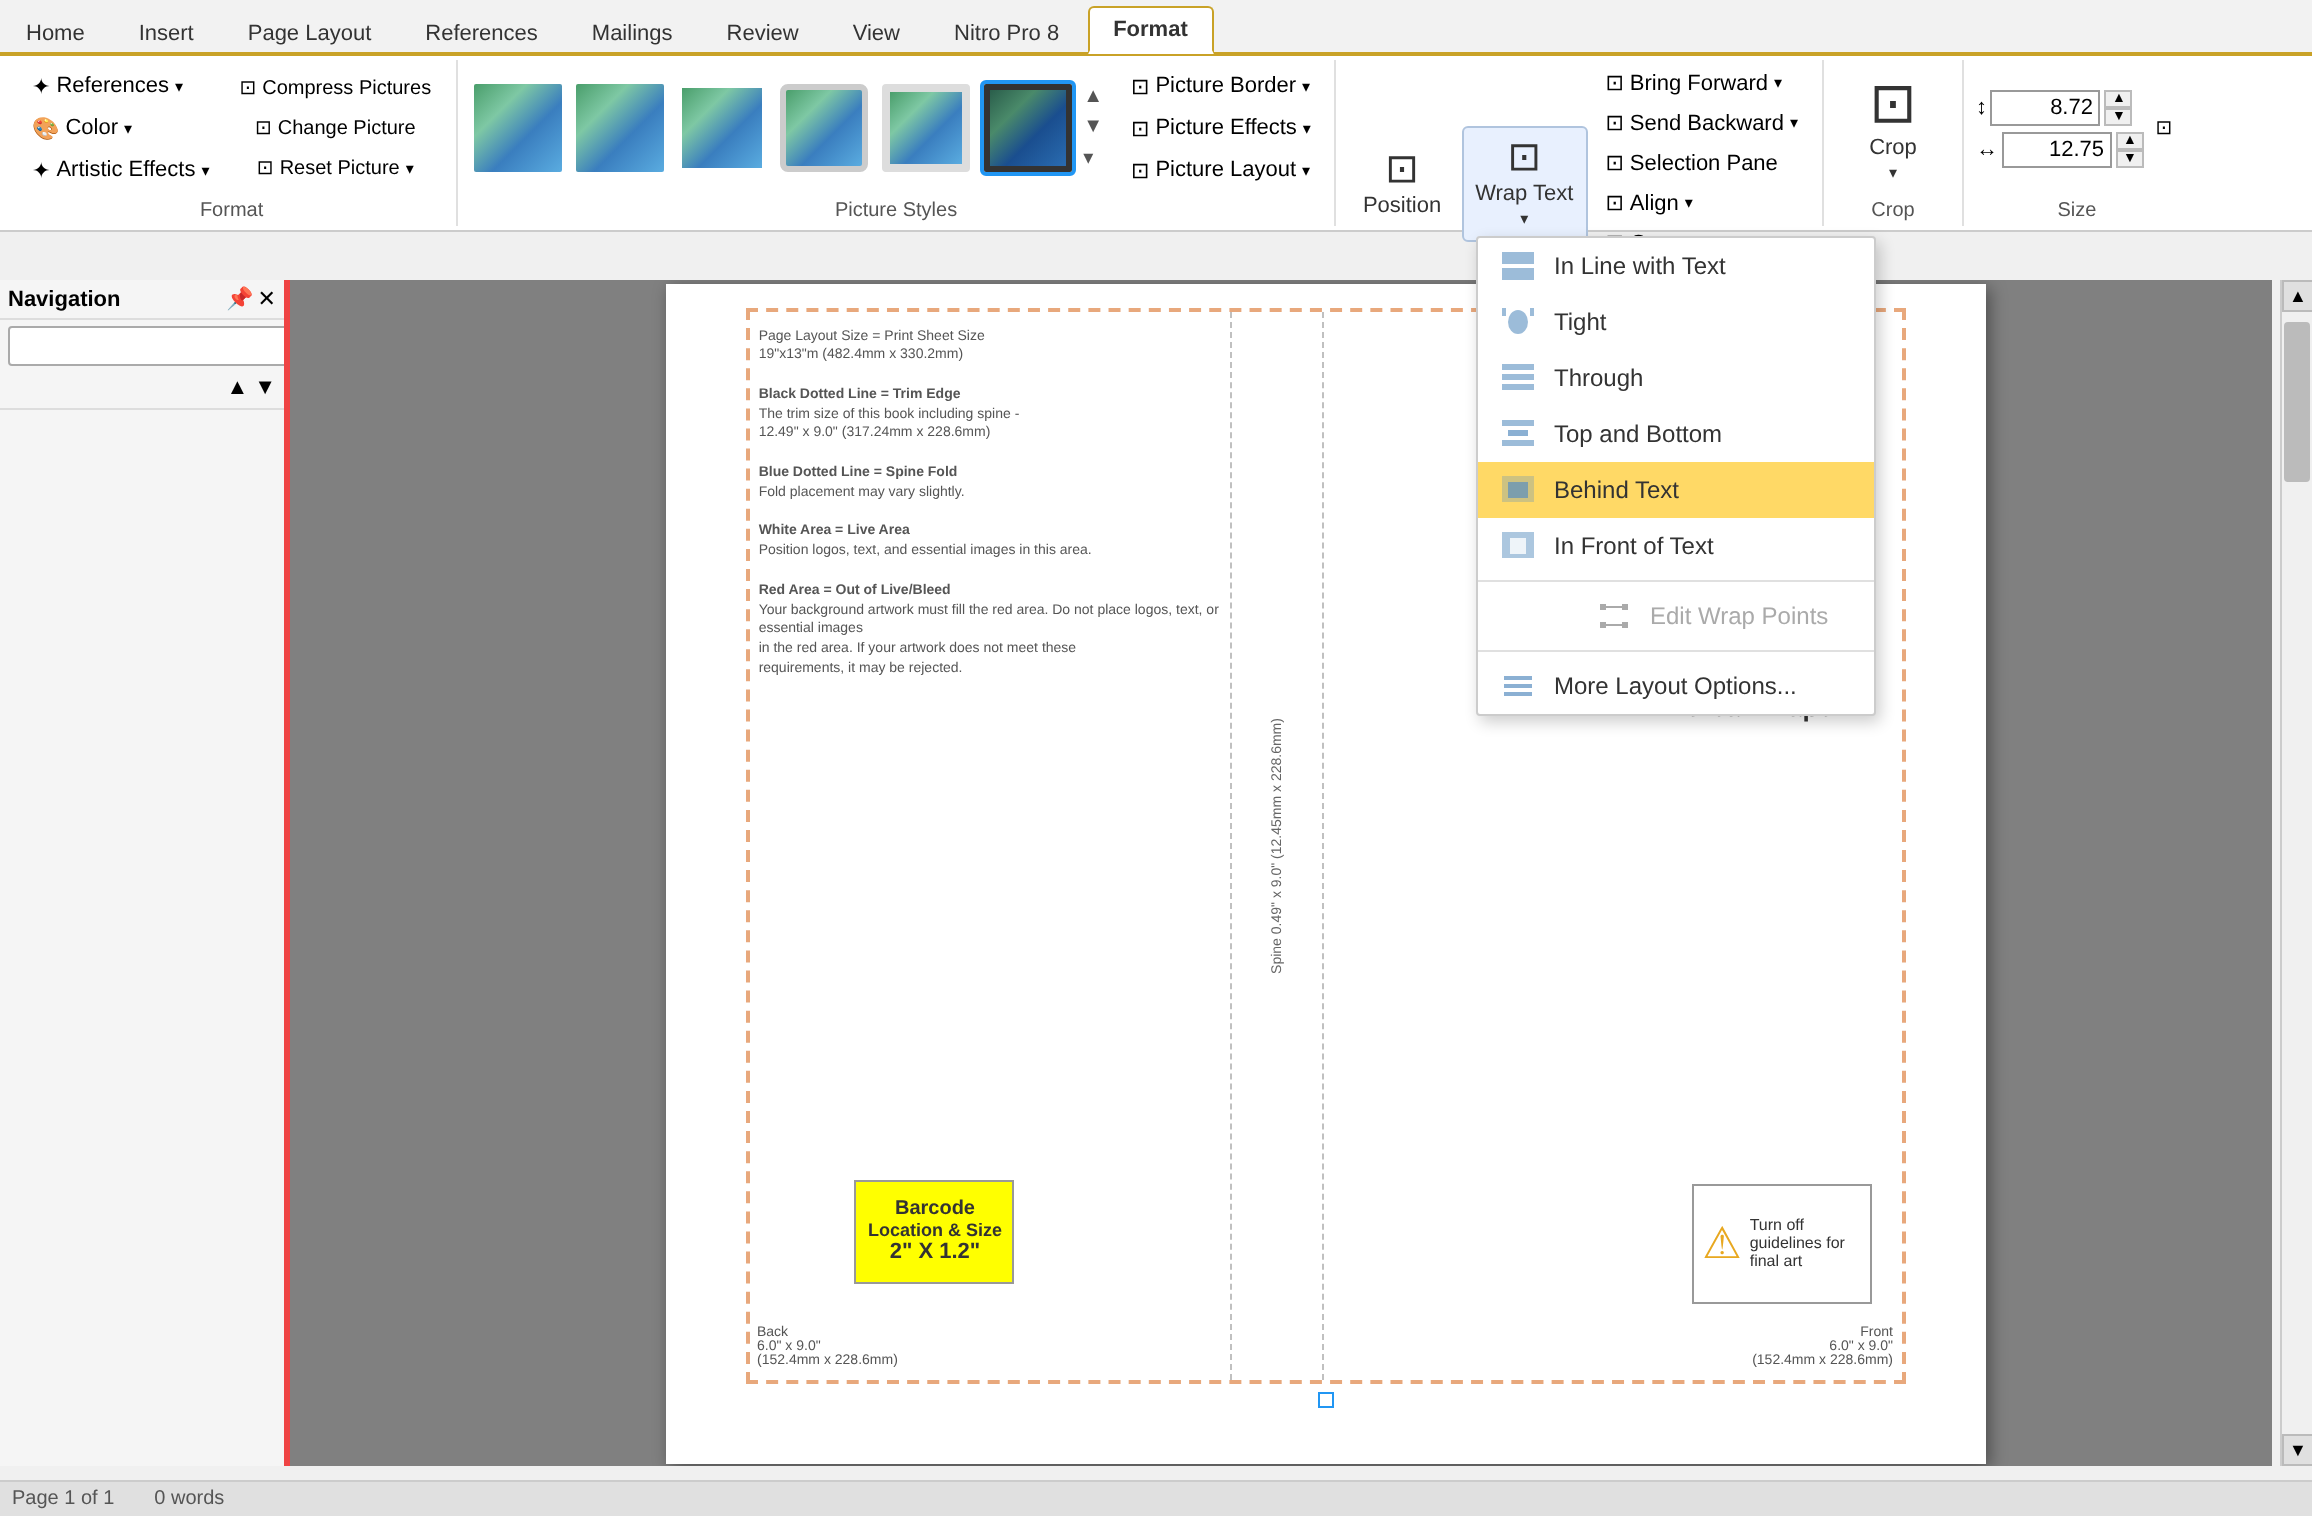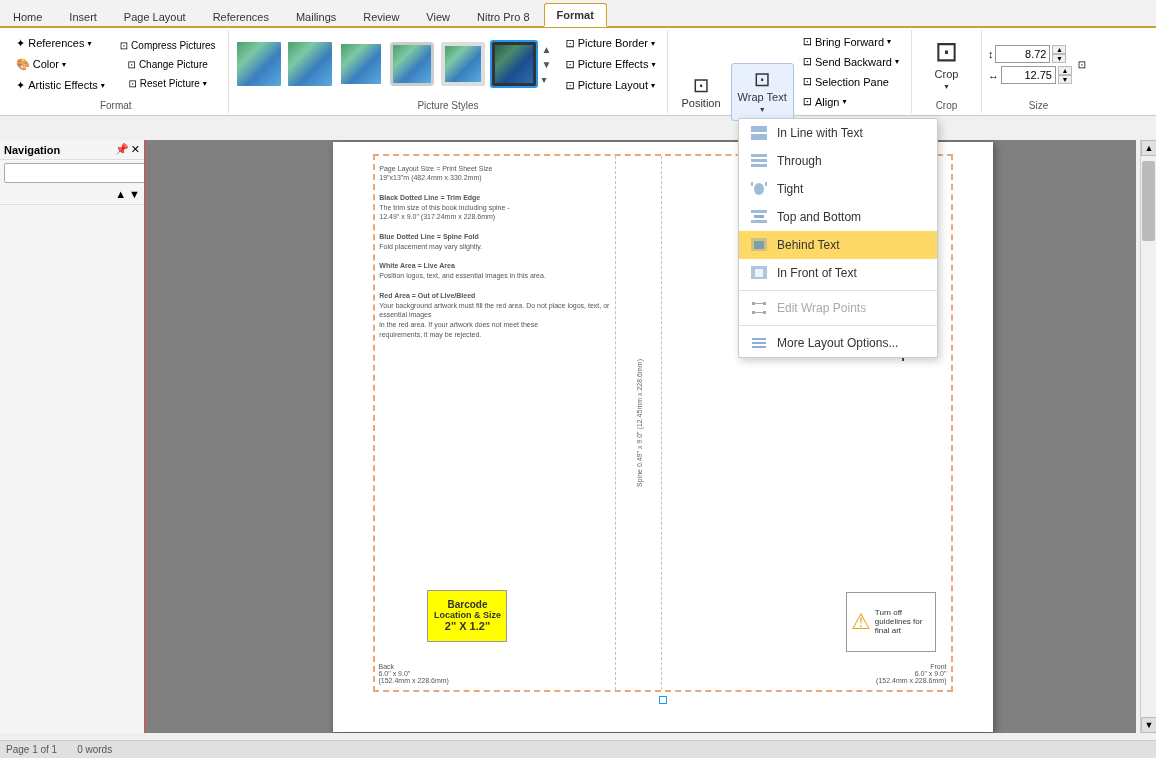"Navigation" .sidebar { border-right: 1px solid #ef4444 -> 3px solid #ef4444 }
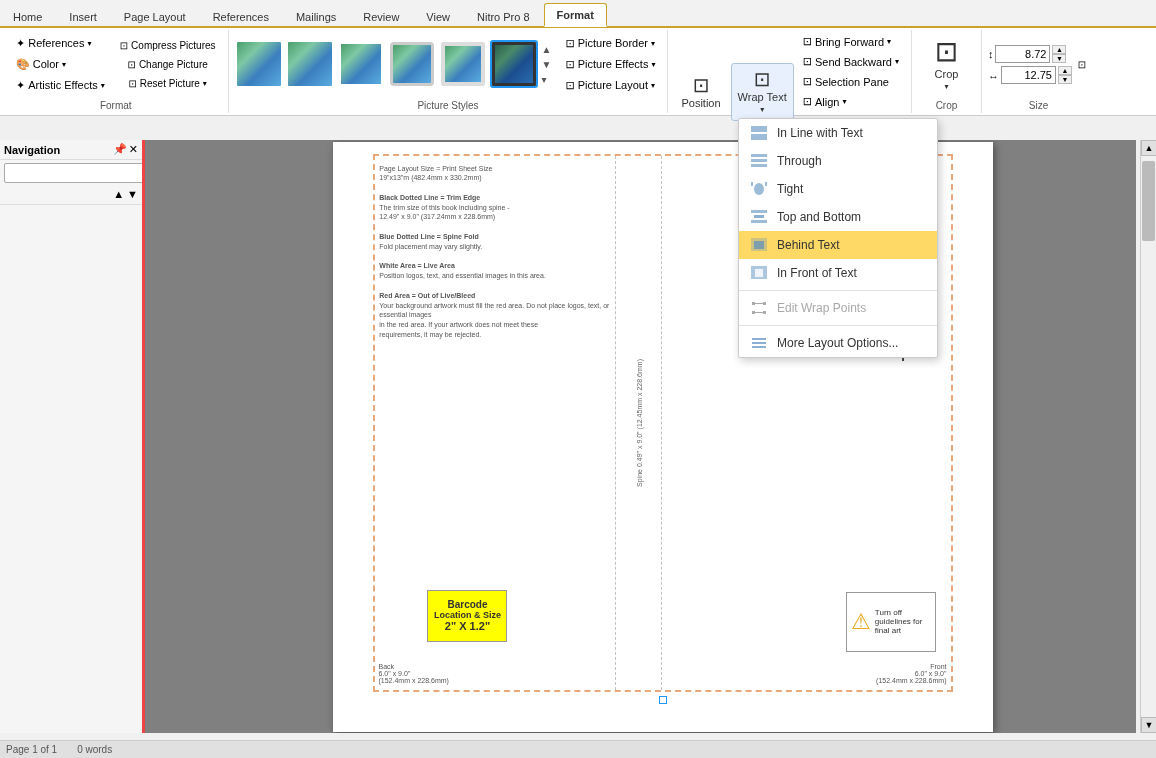"Through" div.wrap-item { order: before "Tight" -> after "Tight" }
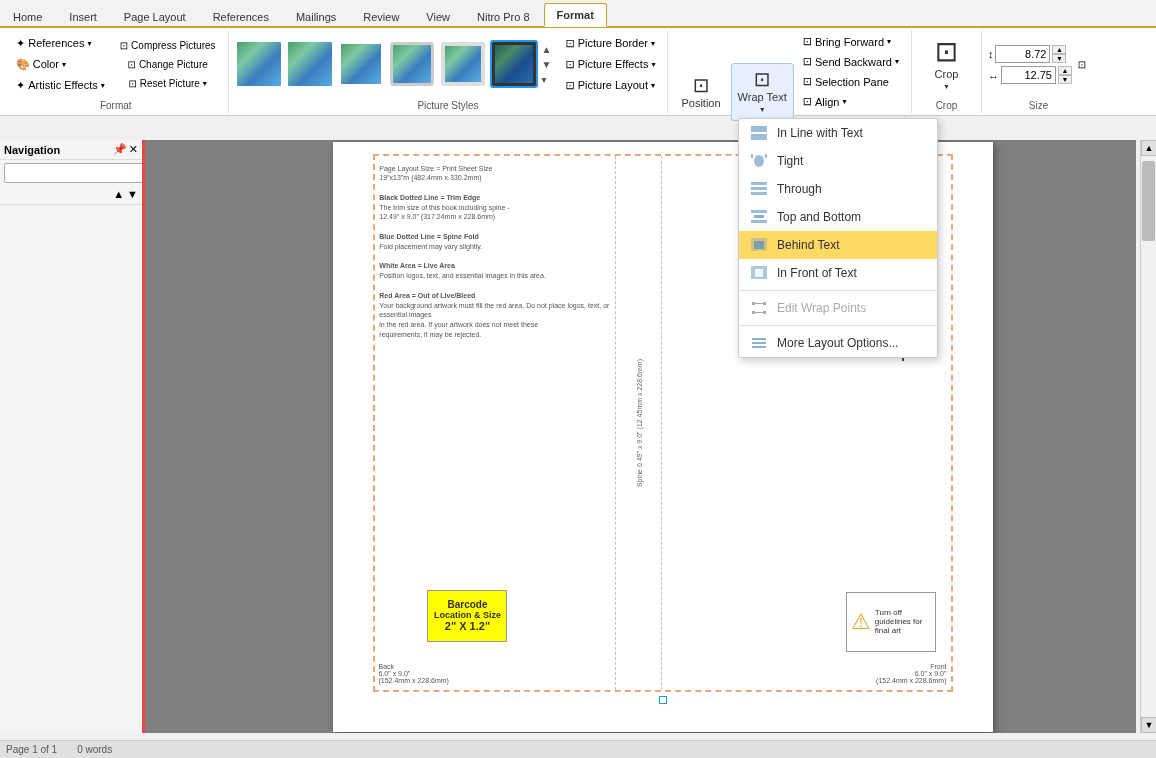"Edit Wrap Points" .wrap-item.disabled { margin-left: none -> 48px }
